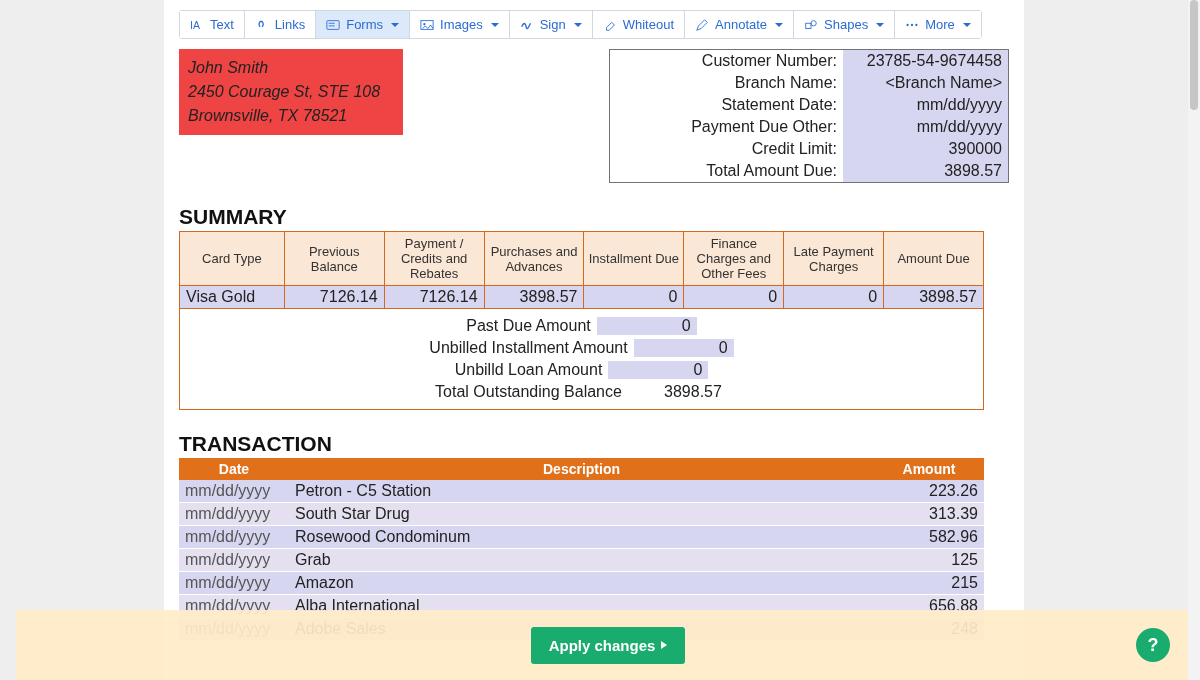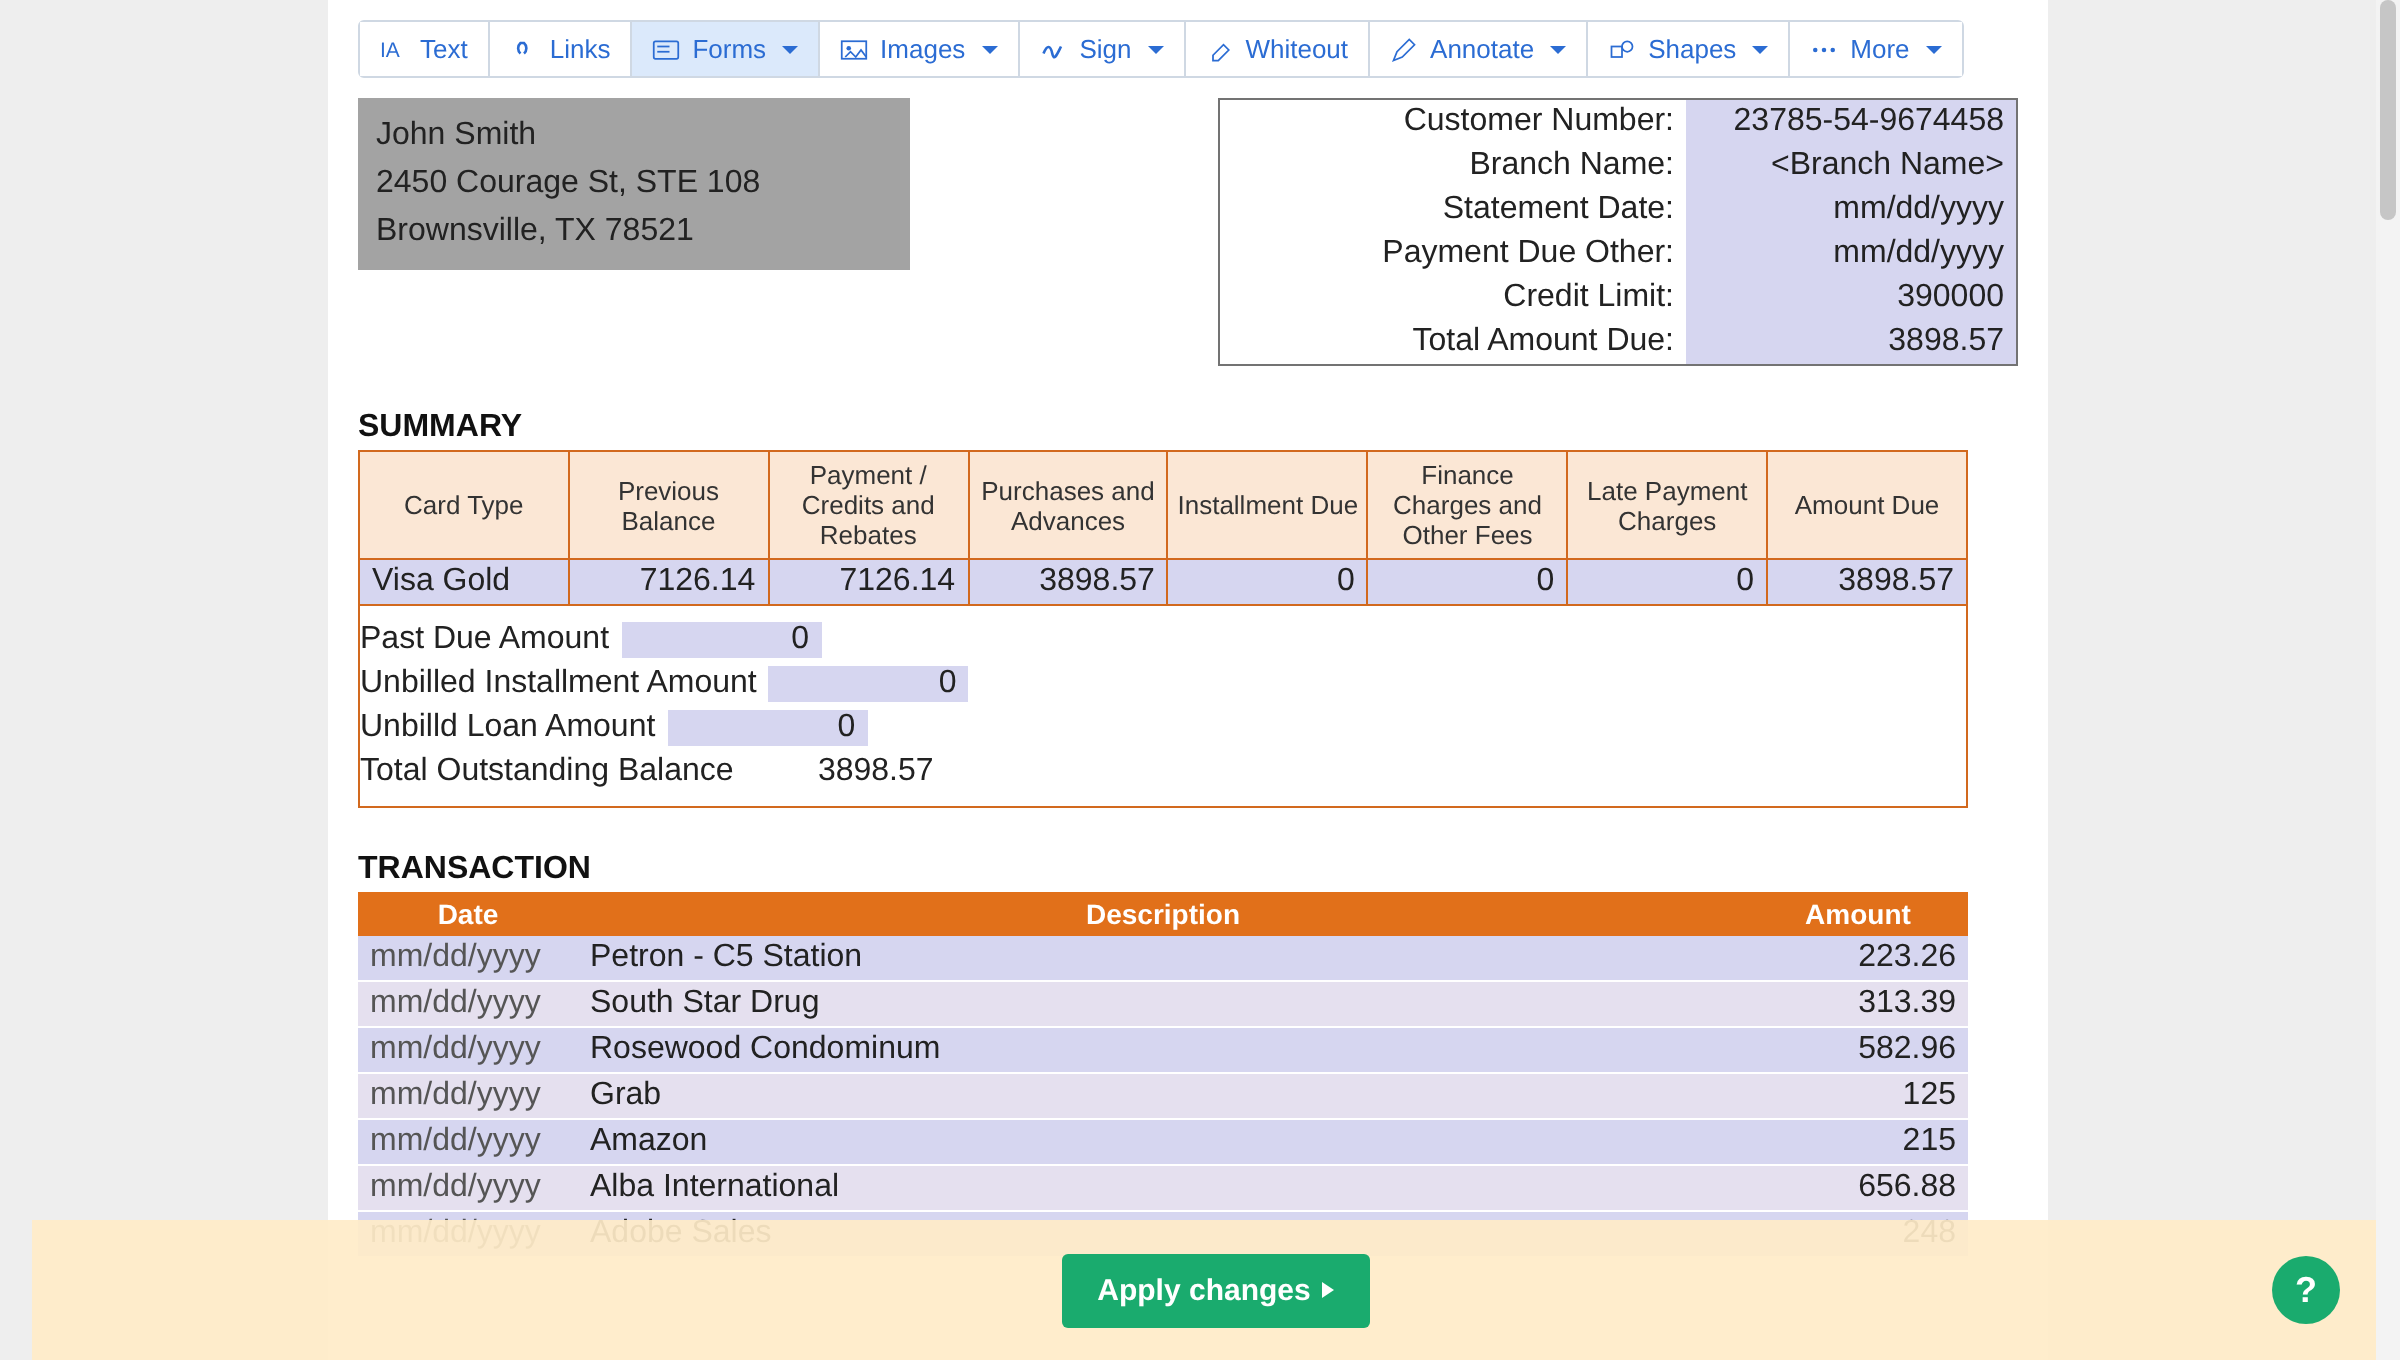"John Smith" .address-block { background: #a3a3a3 -> #ef4444; font-style: none -> italic; width: 276px -> 224px }
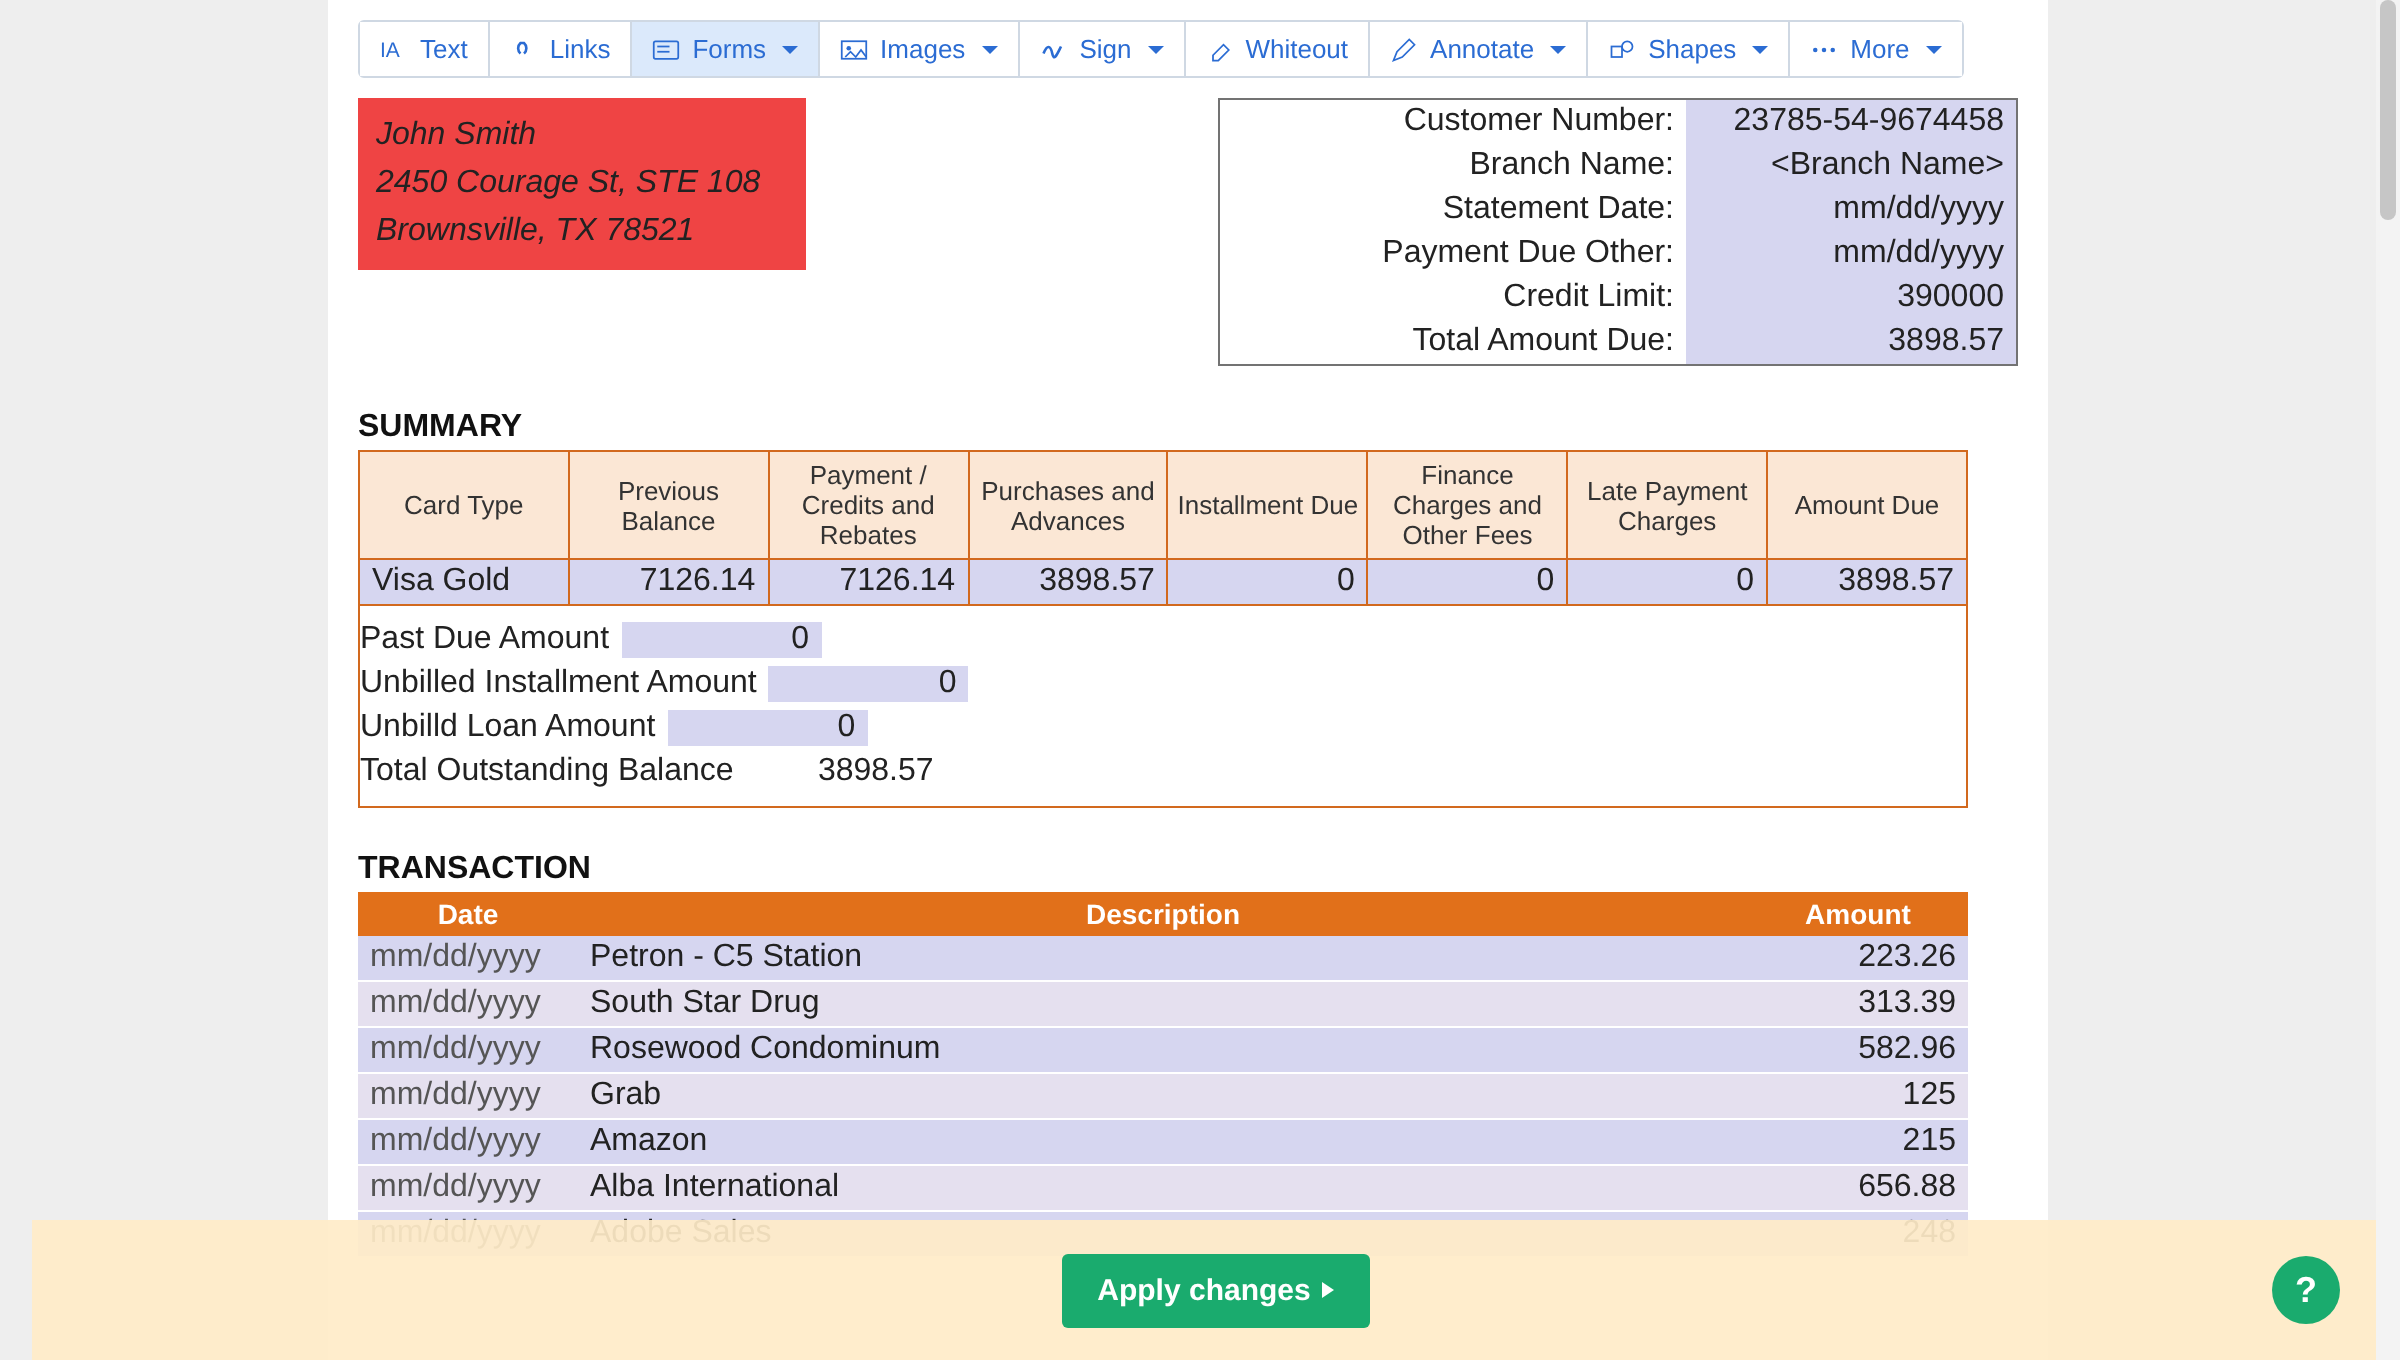"SUMMARY" .sect-head { font-size: 16px -> 21px }
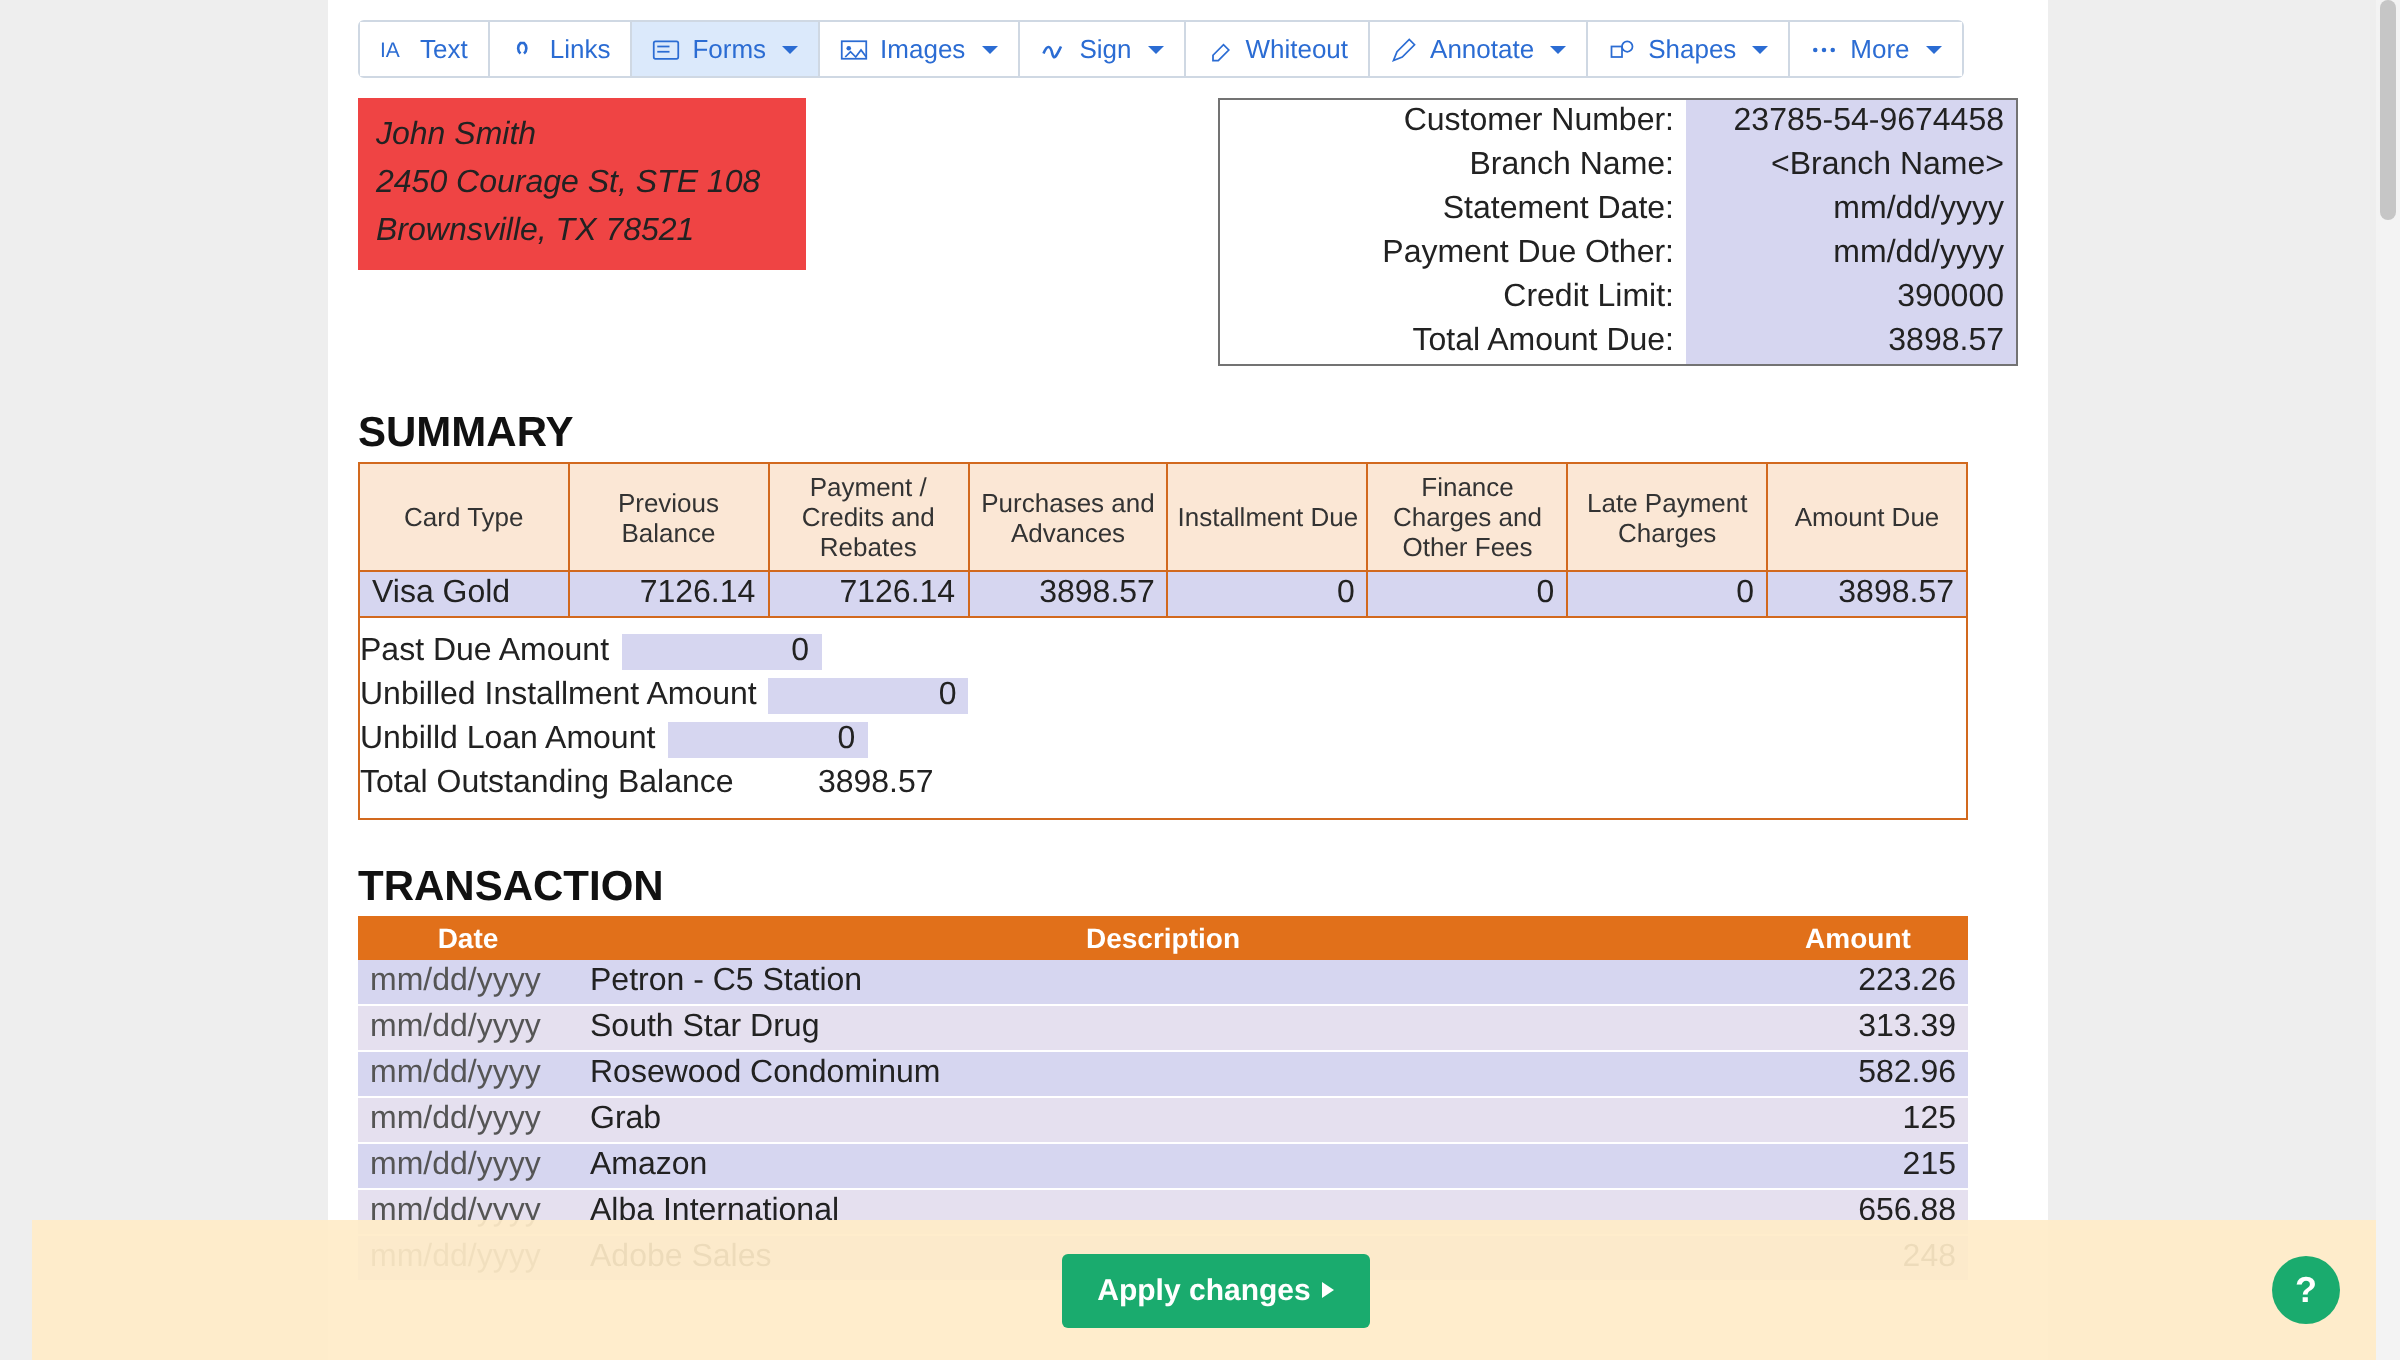"Past Due Amount" .extras-row { justify-content: flex-start -> center }
